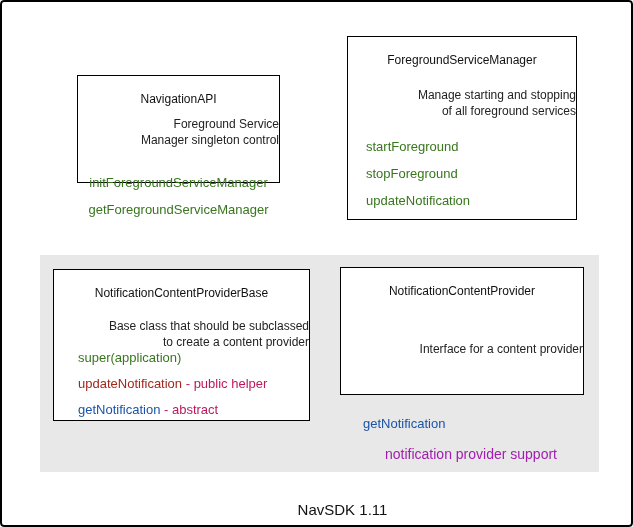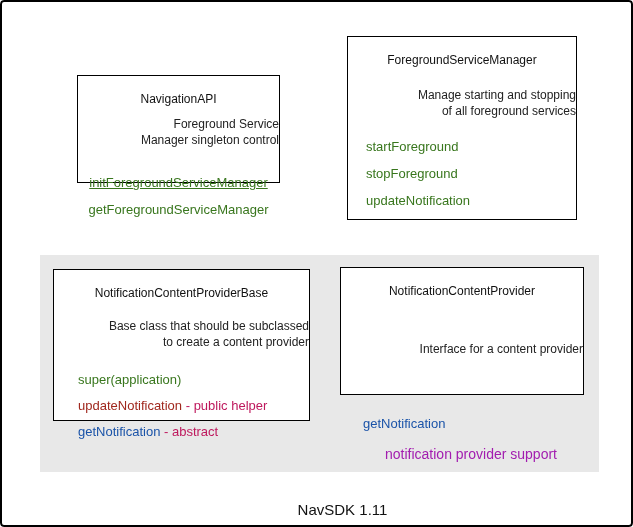"initForegroundServiceManager" span.method-name { text-decoration: underline -> none }
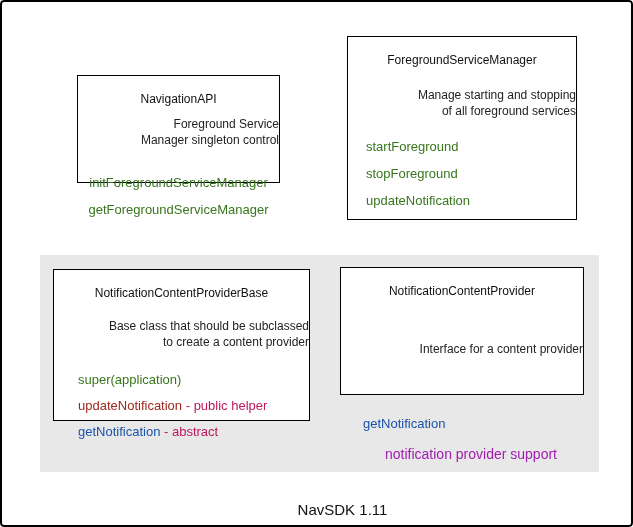"super(application)" #box-ncp-base .methods { margin-top: 22px -> none }
